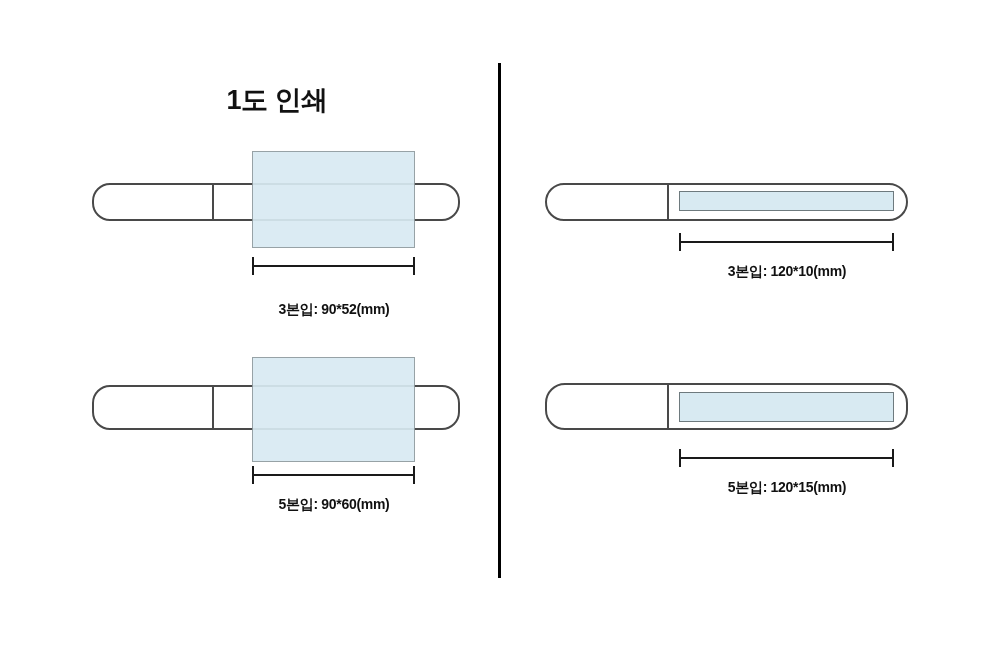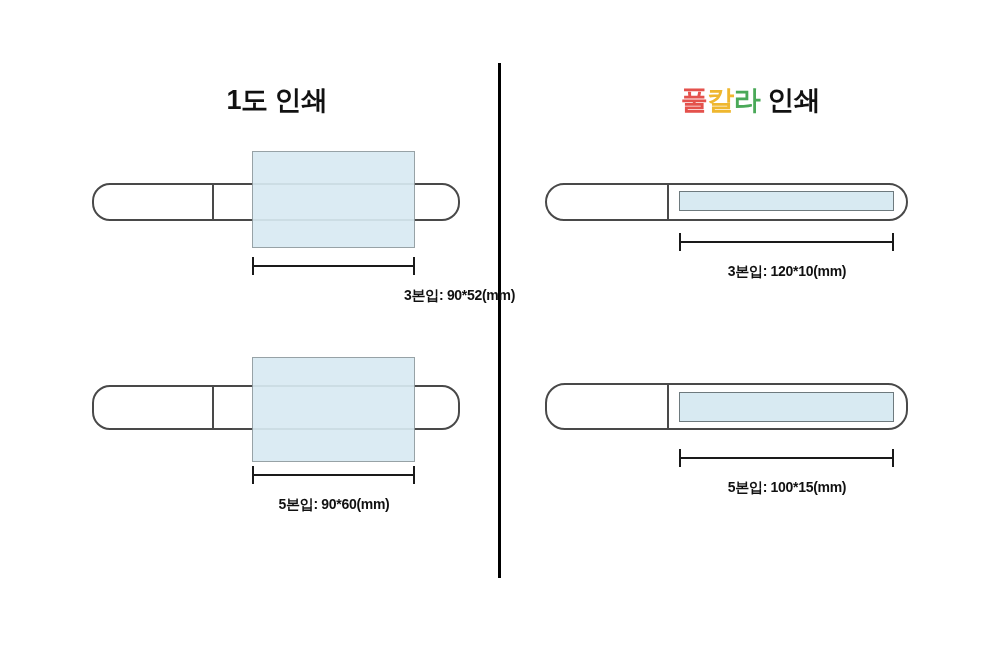"풀칼라 인쇄" div.title { html: <div> <span>풀</span><span>칼</span><span>라</span><span> 인쇄</span> </div> -> none }
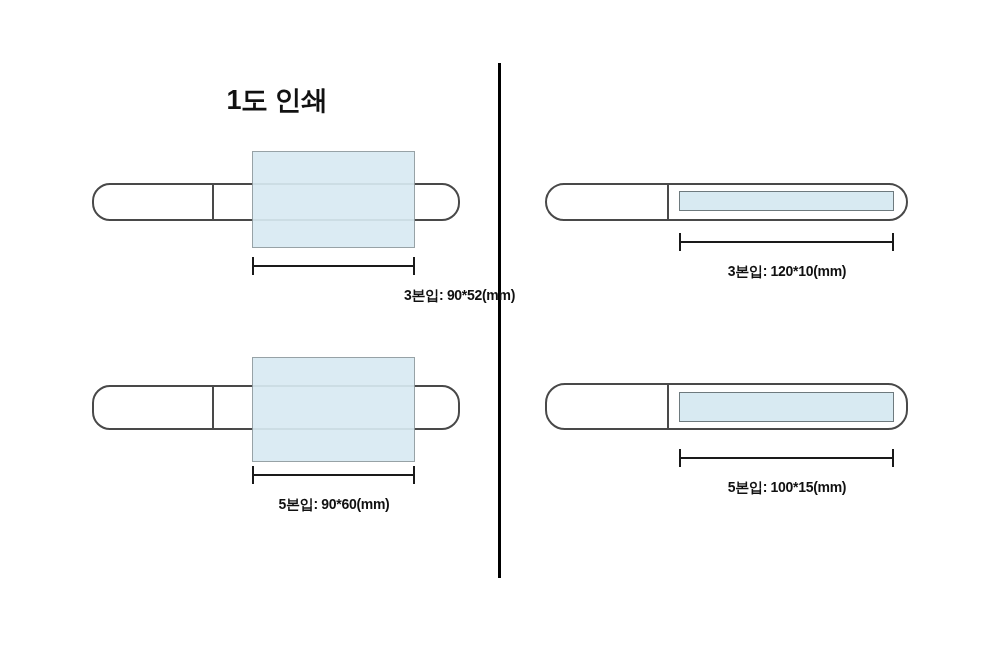"3본입: 90*52(mm)" div.dim-label { text-align: right -> none; top: 287px -> 301px }
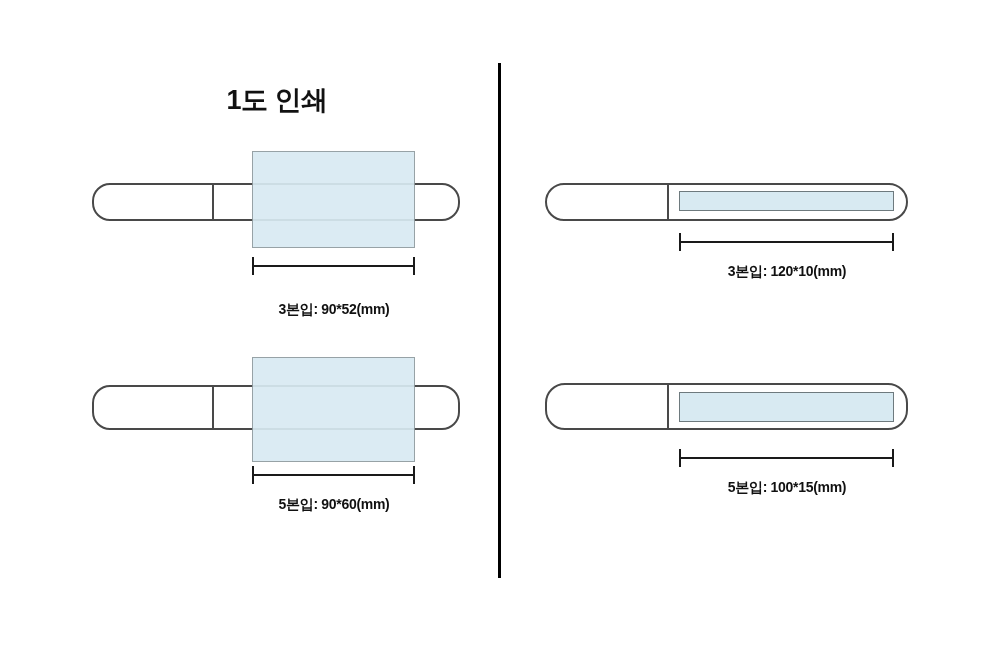"5본입: 100*15(mm)" div.dim-label { text: 100 -> 120 }
